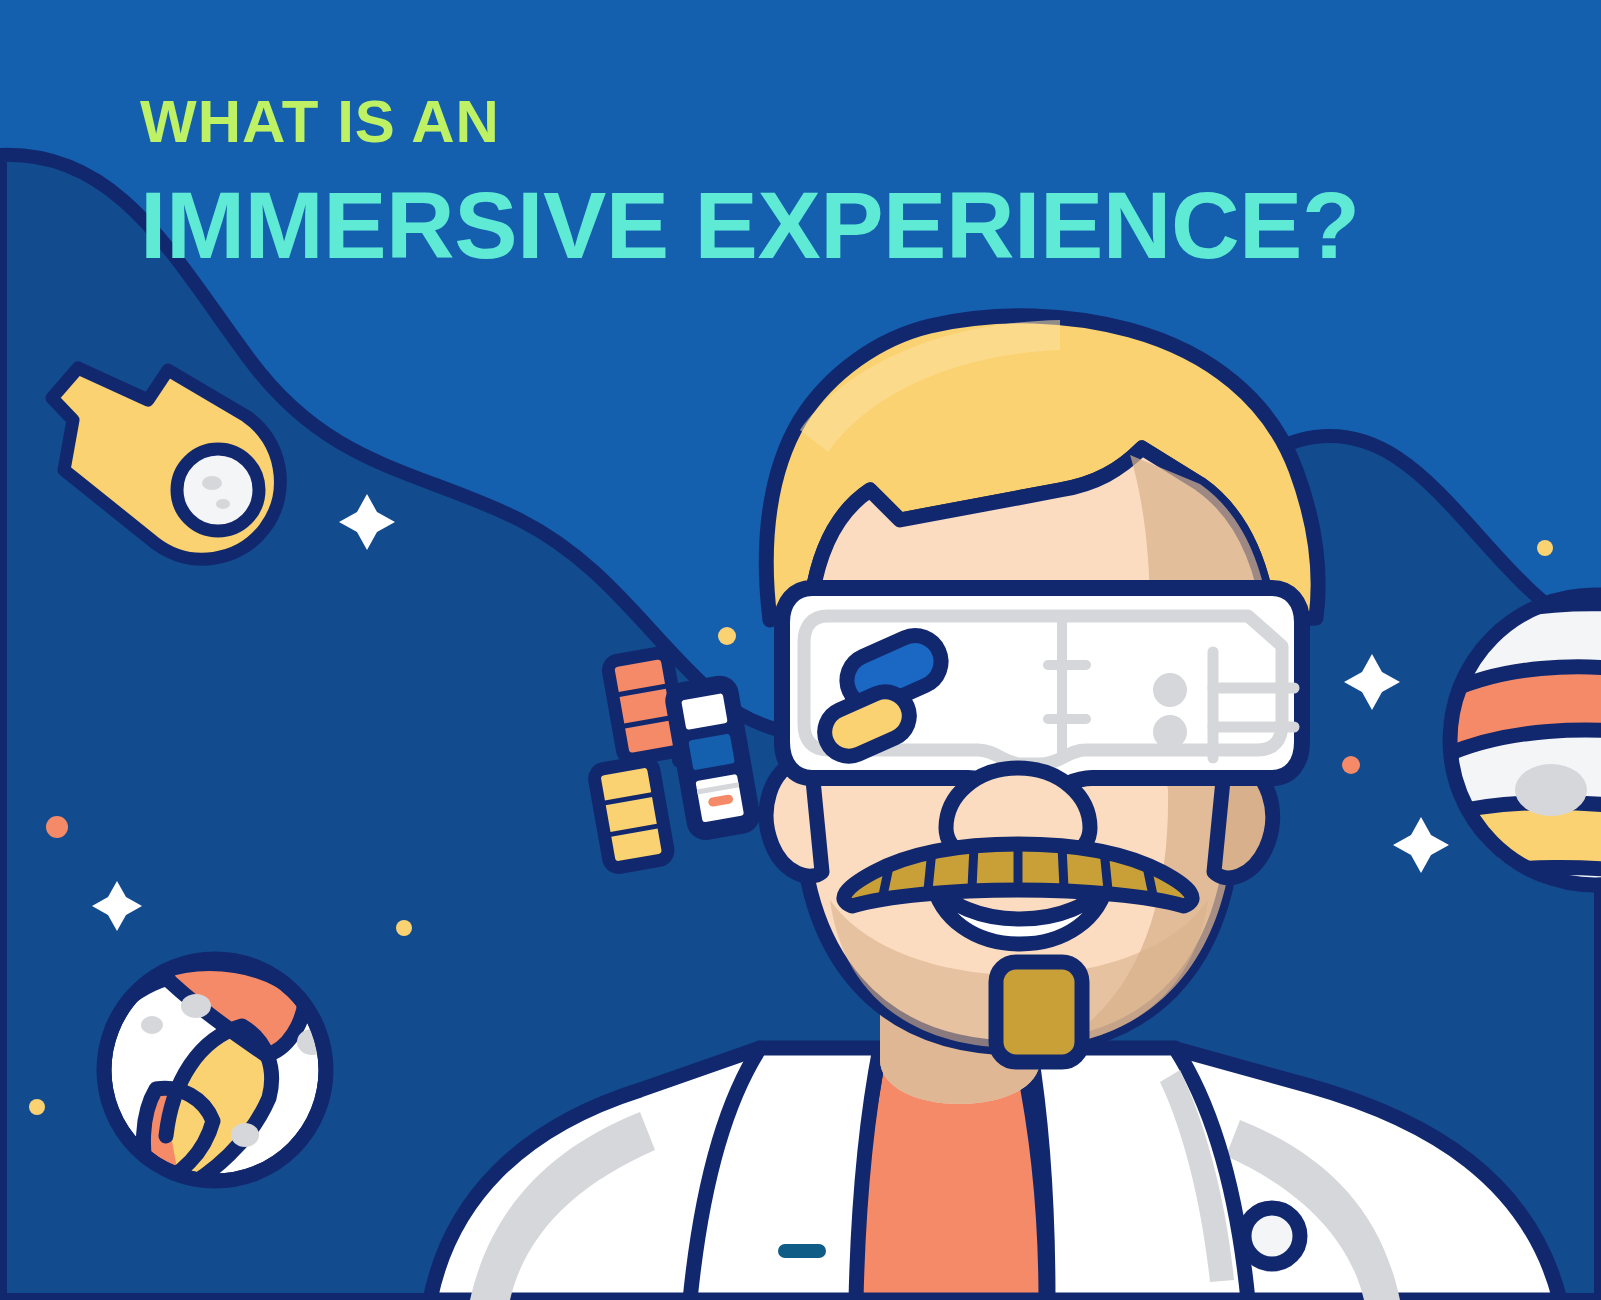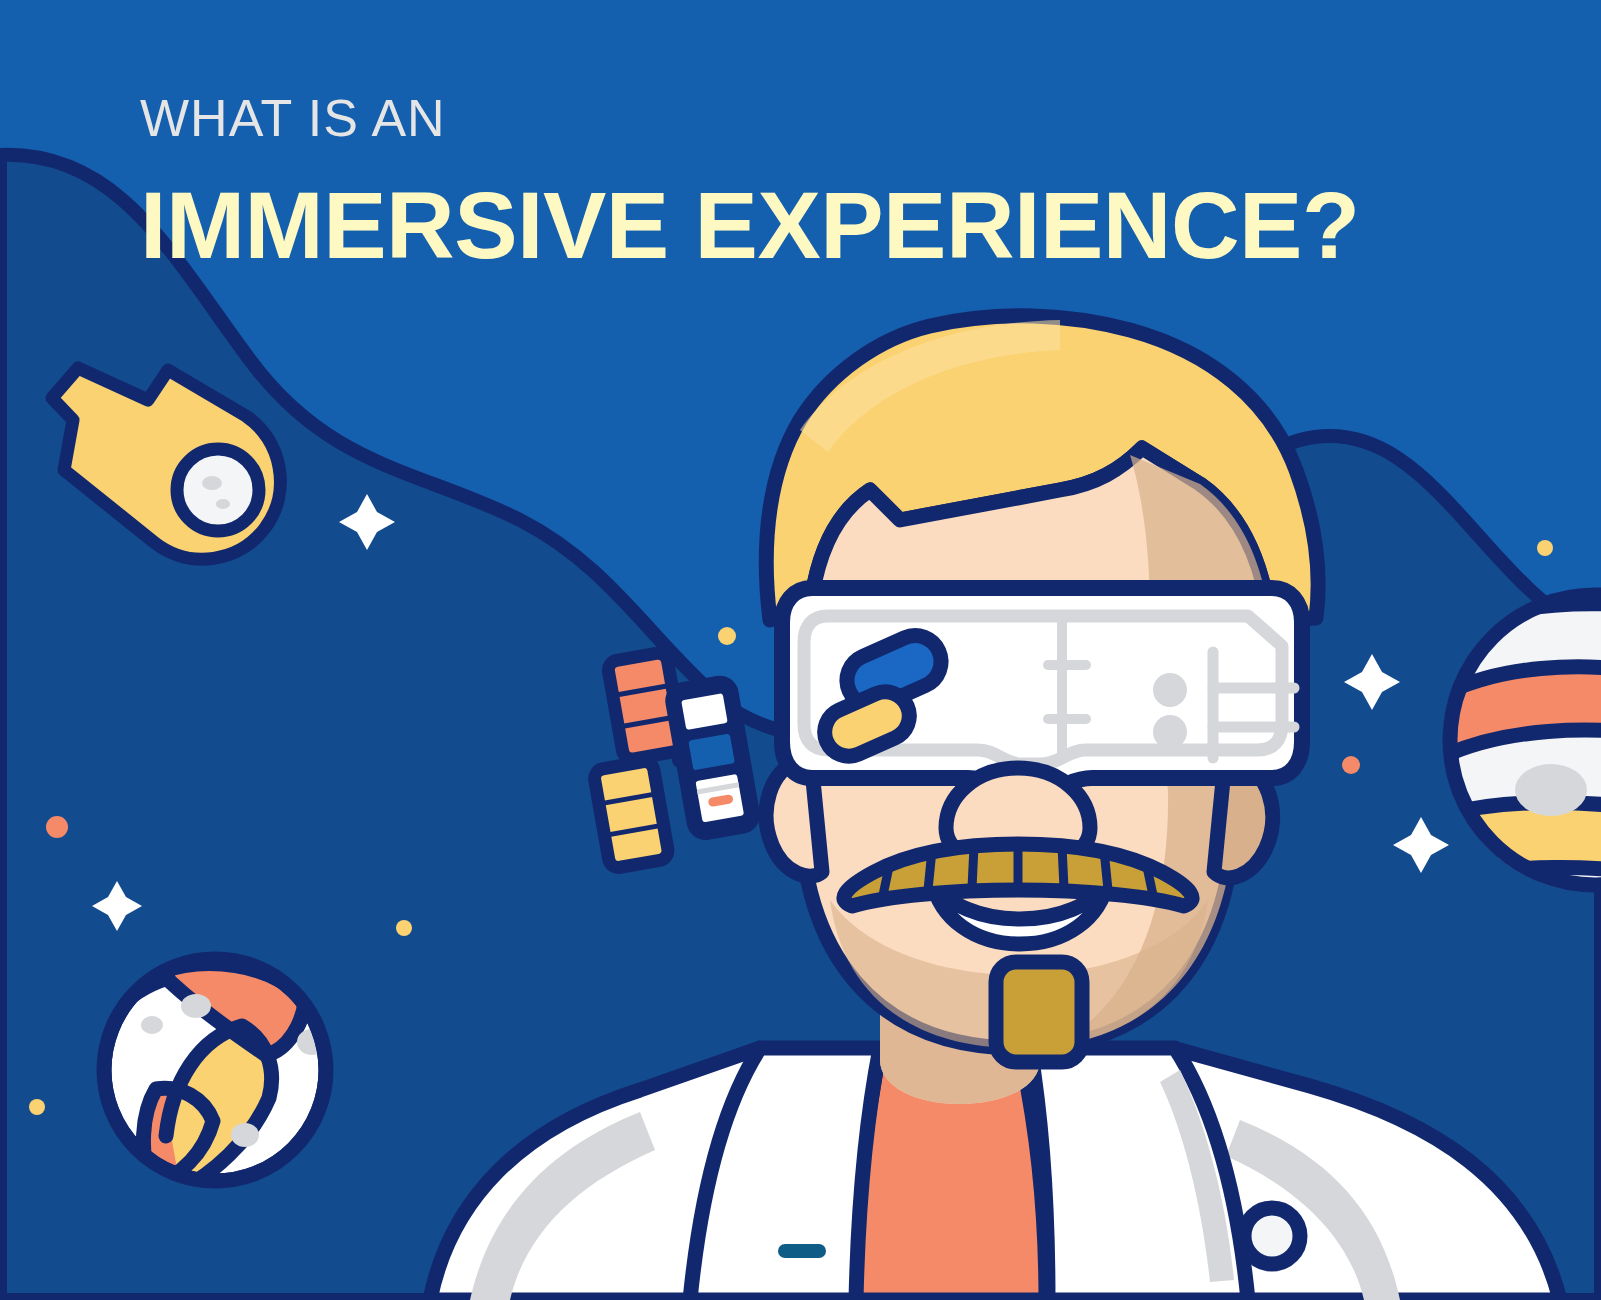"WHAT IS AN" #headline-1 { color: #e5e5e5 -> #bef264; font-size: 52px -> 60px; font-weight: 400 -> 700 }
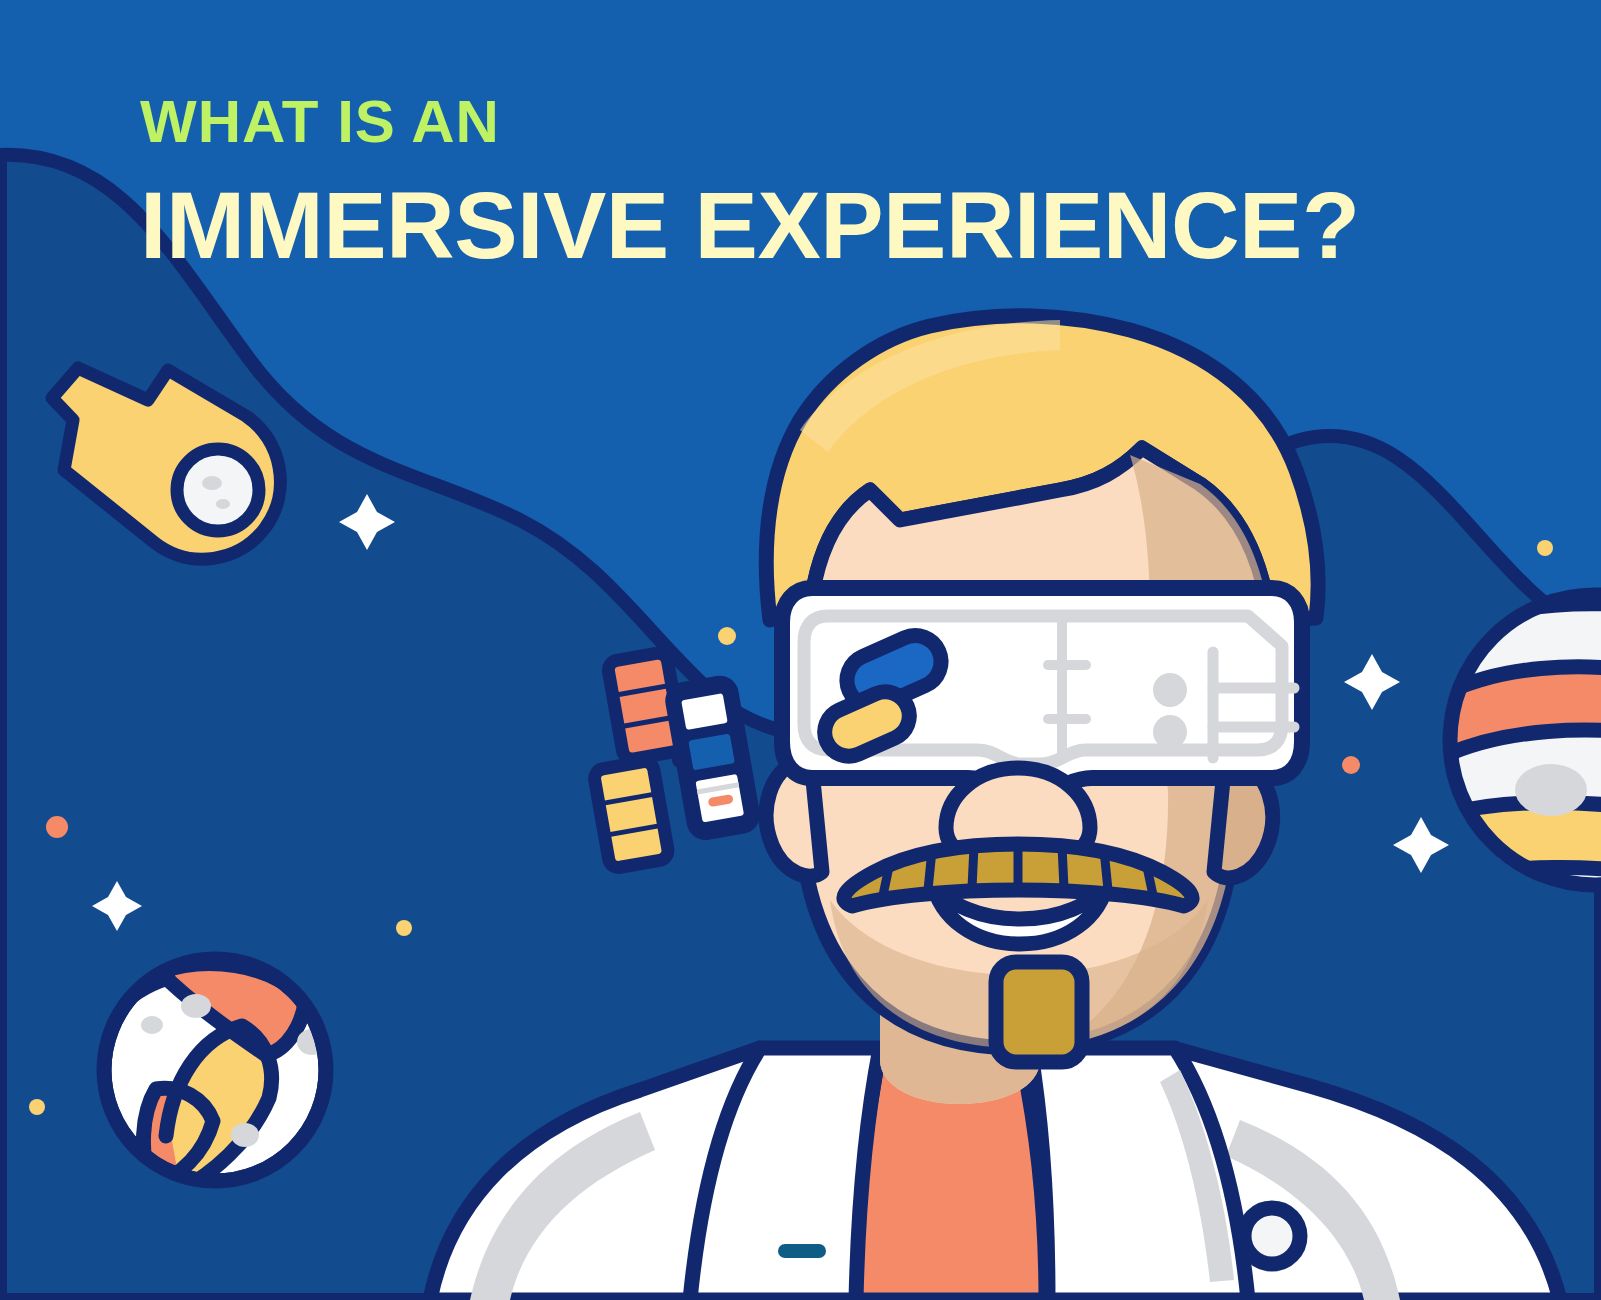"IMMERSIVE EXPERIENCE?" #headline-2 { color: #fef9c3 -> #5eead4 }
